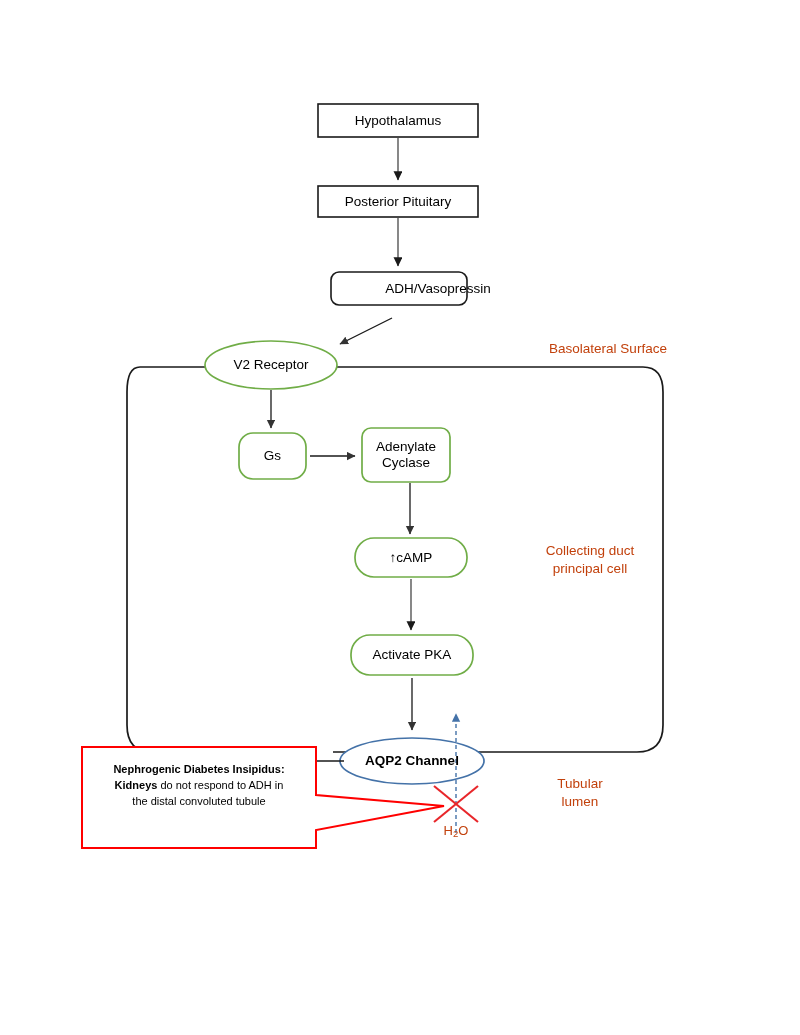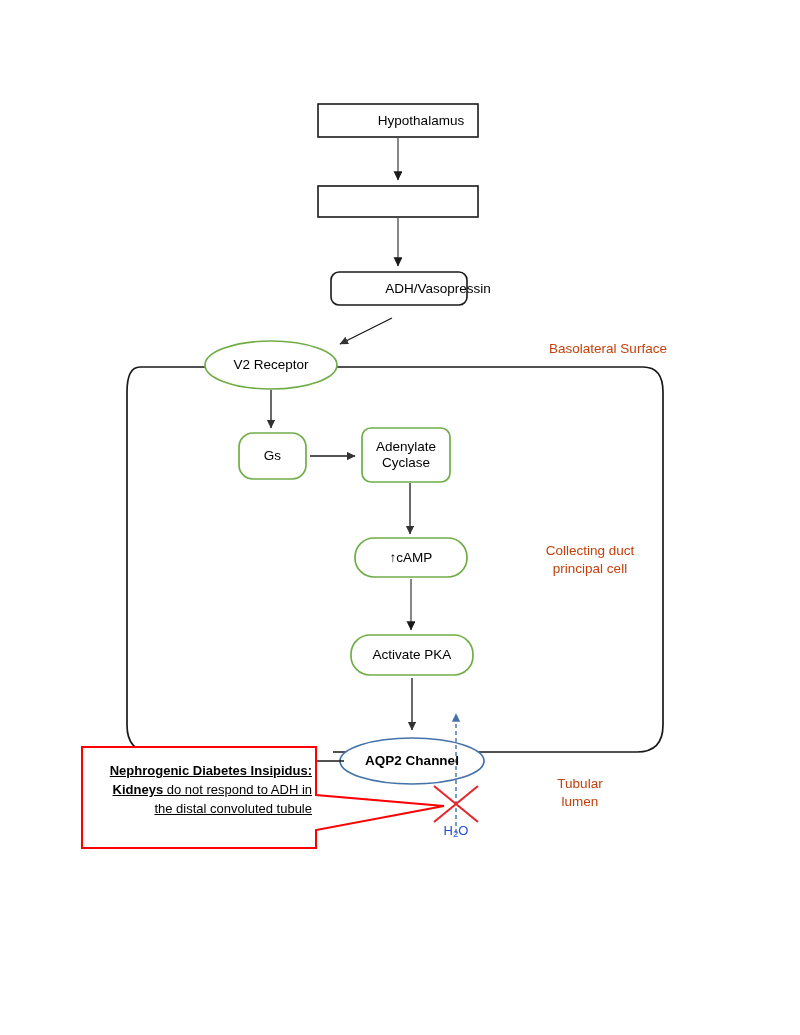"Hypothalamus" div.node-label { padding-left: 23px -> none }
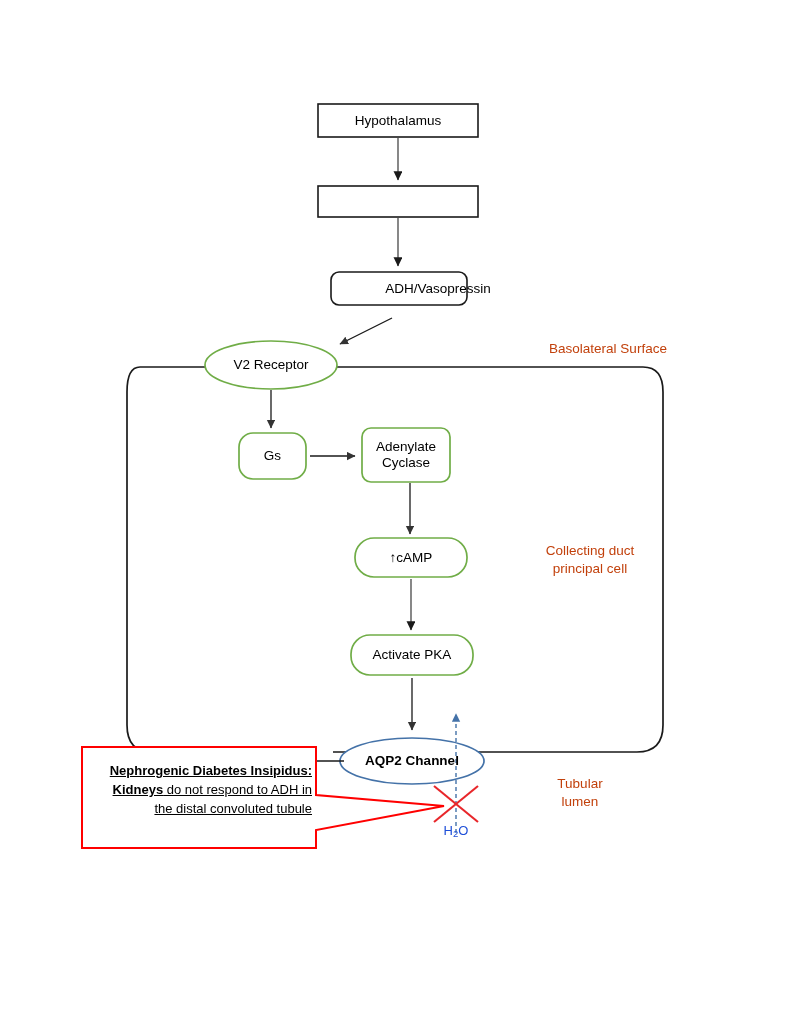"Posterior Pituitary" div.node-label { html: none -> <div>Posterior Pituitary</div> }
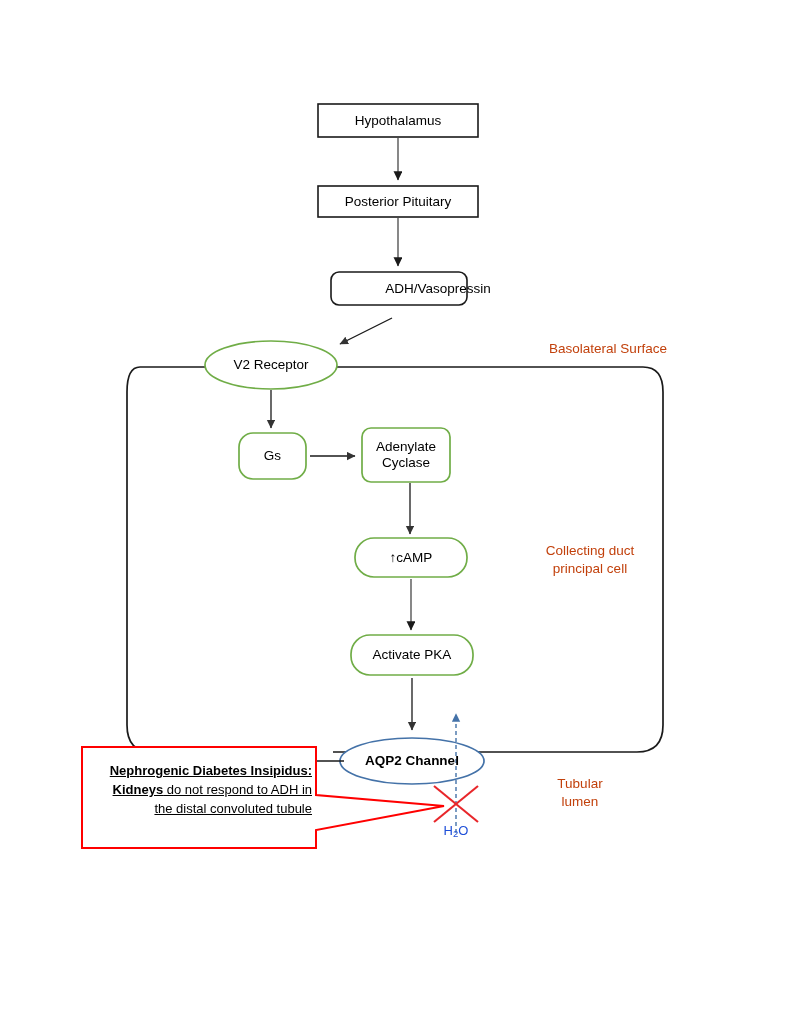"Nephrogenic Diabetes Insipidus:" .callout-text { font-size: 13px -> 11px; text-align: right -> center; text-decoration: underline -> none }
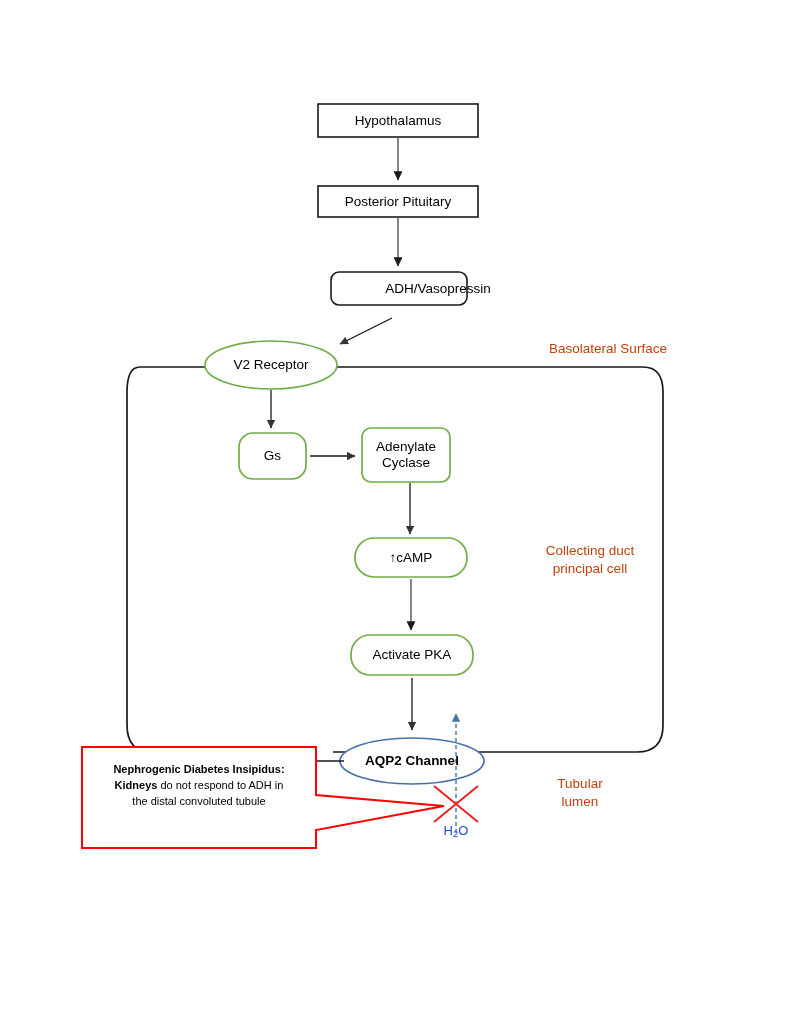"H2O" .water-label { color: #1d4ed8 -> #c2410c }
